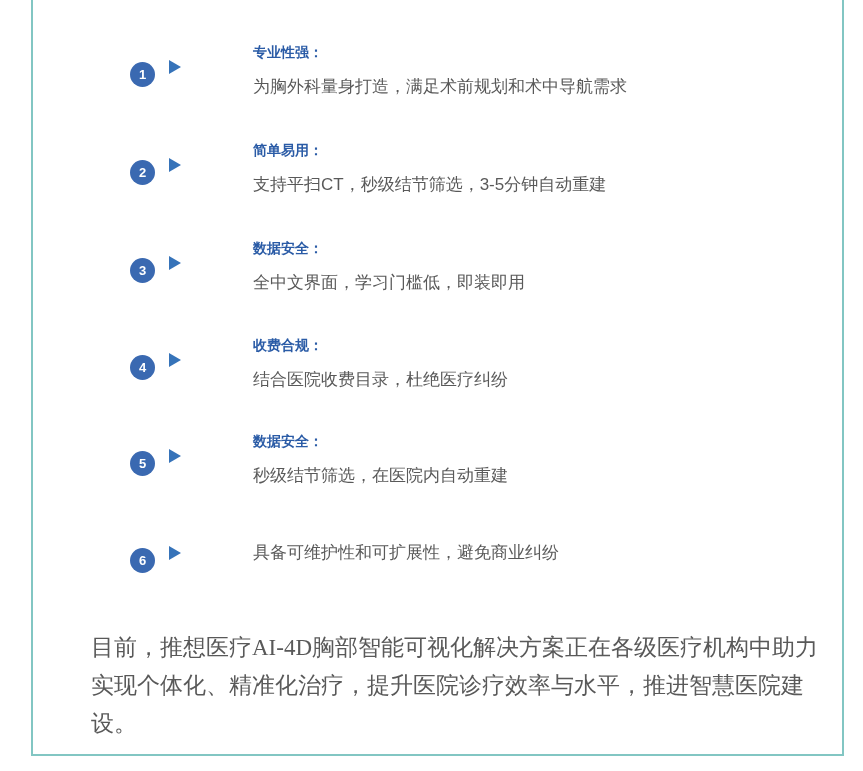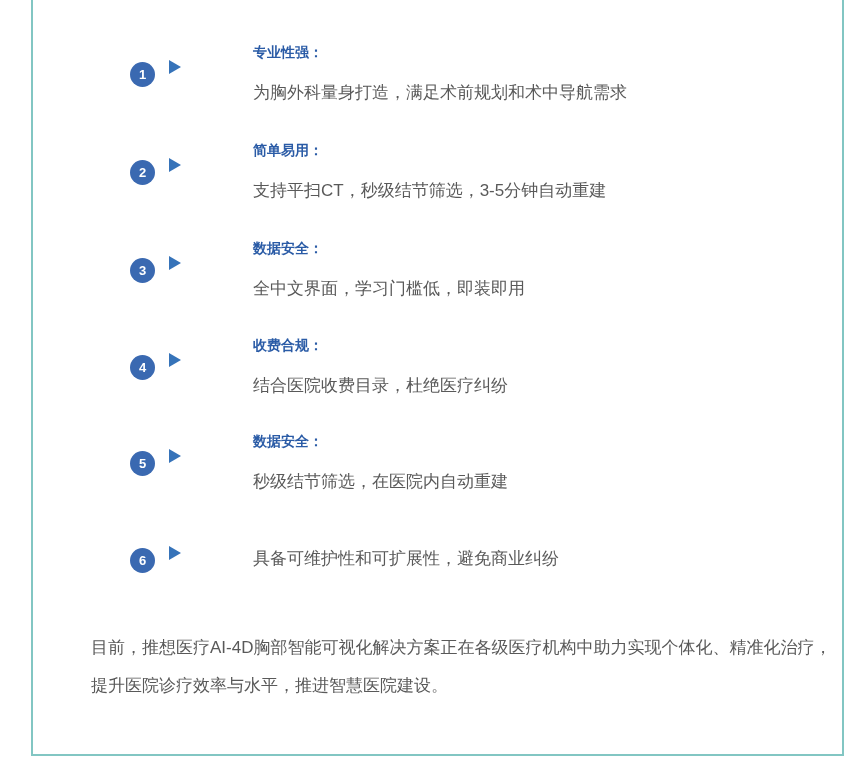"为胸外科量身打造，满足术前规划和术中导航需求" .feature-desc { margin-top: 21px -> 15px }
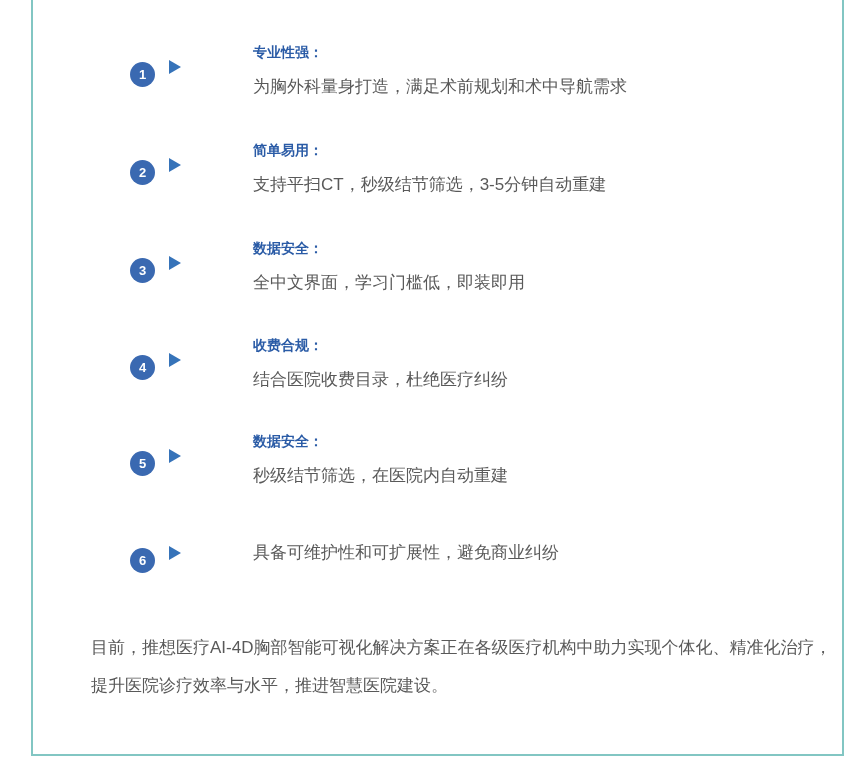"目前，推想医疗AI-4D胸部智能可视化解决方案正在各级医疗机构中助力实现个体化、" .summary { font-family: none -> Liberation Serif, serif; font-size: 17px -> 23px }
